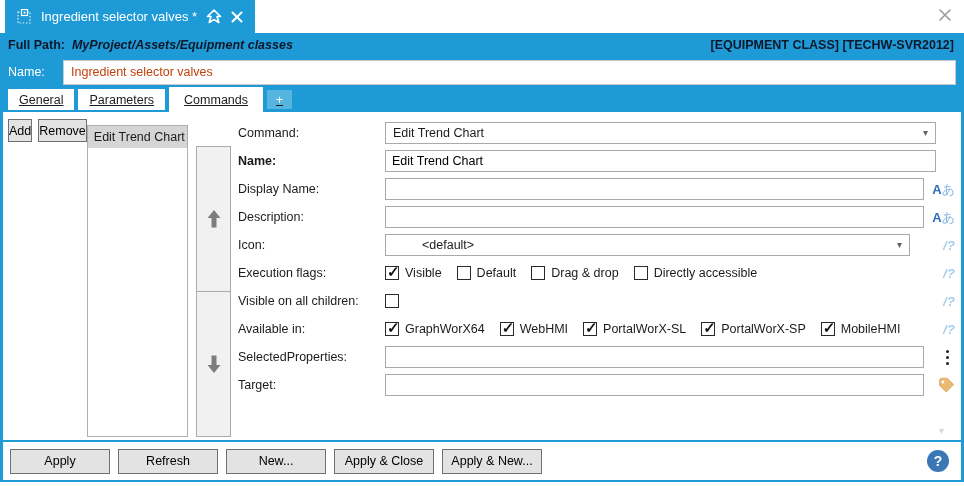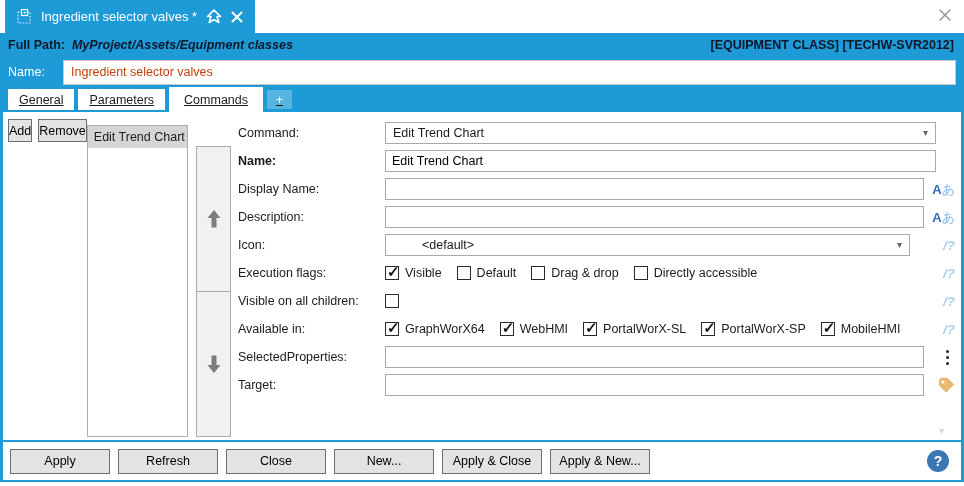"Close" button.btn { html: <button>Close</button> -> none }
